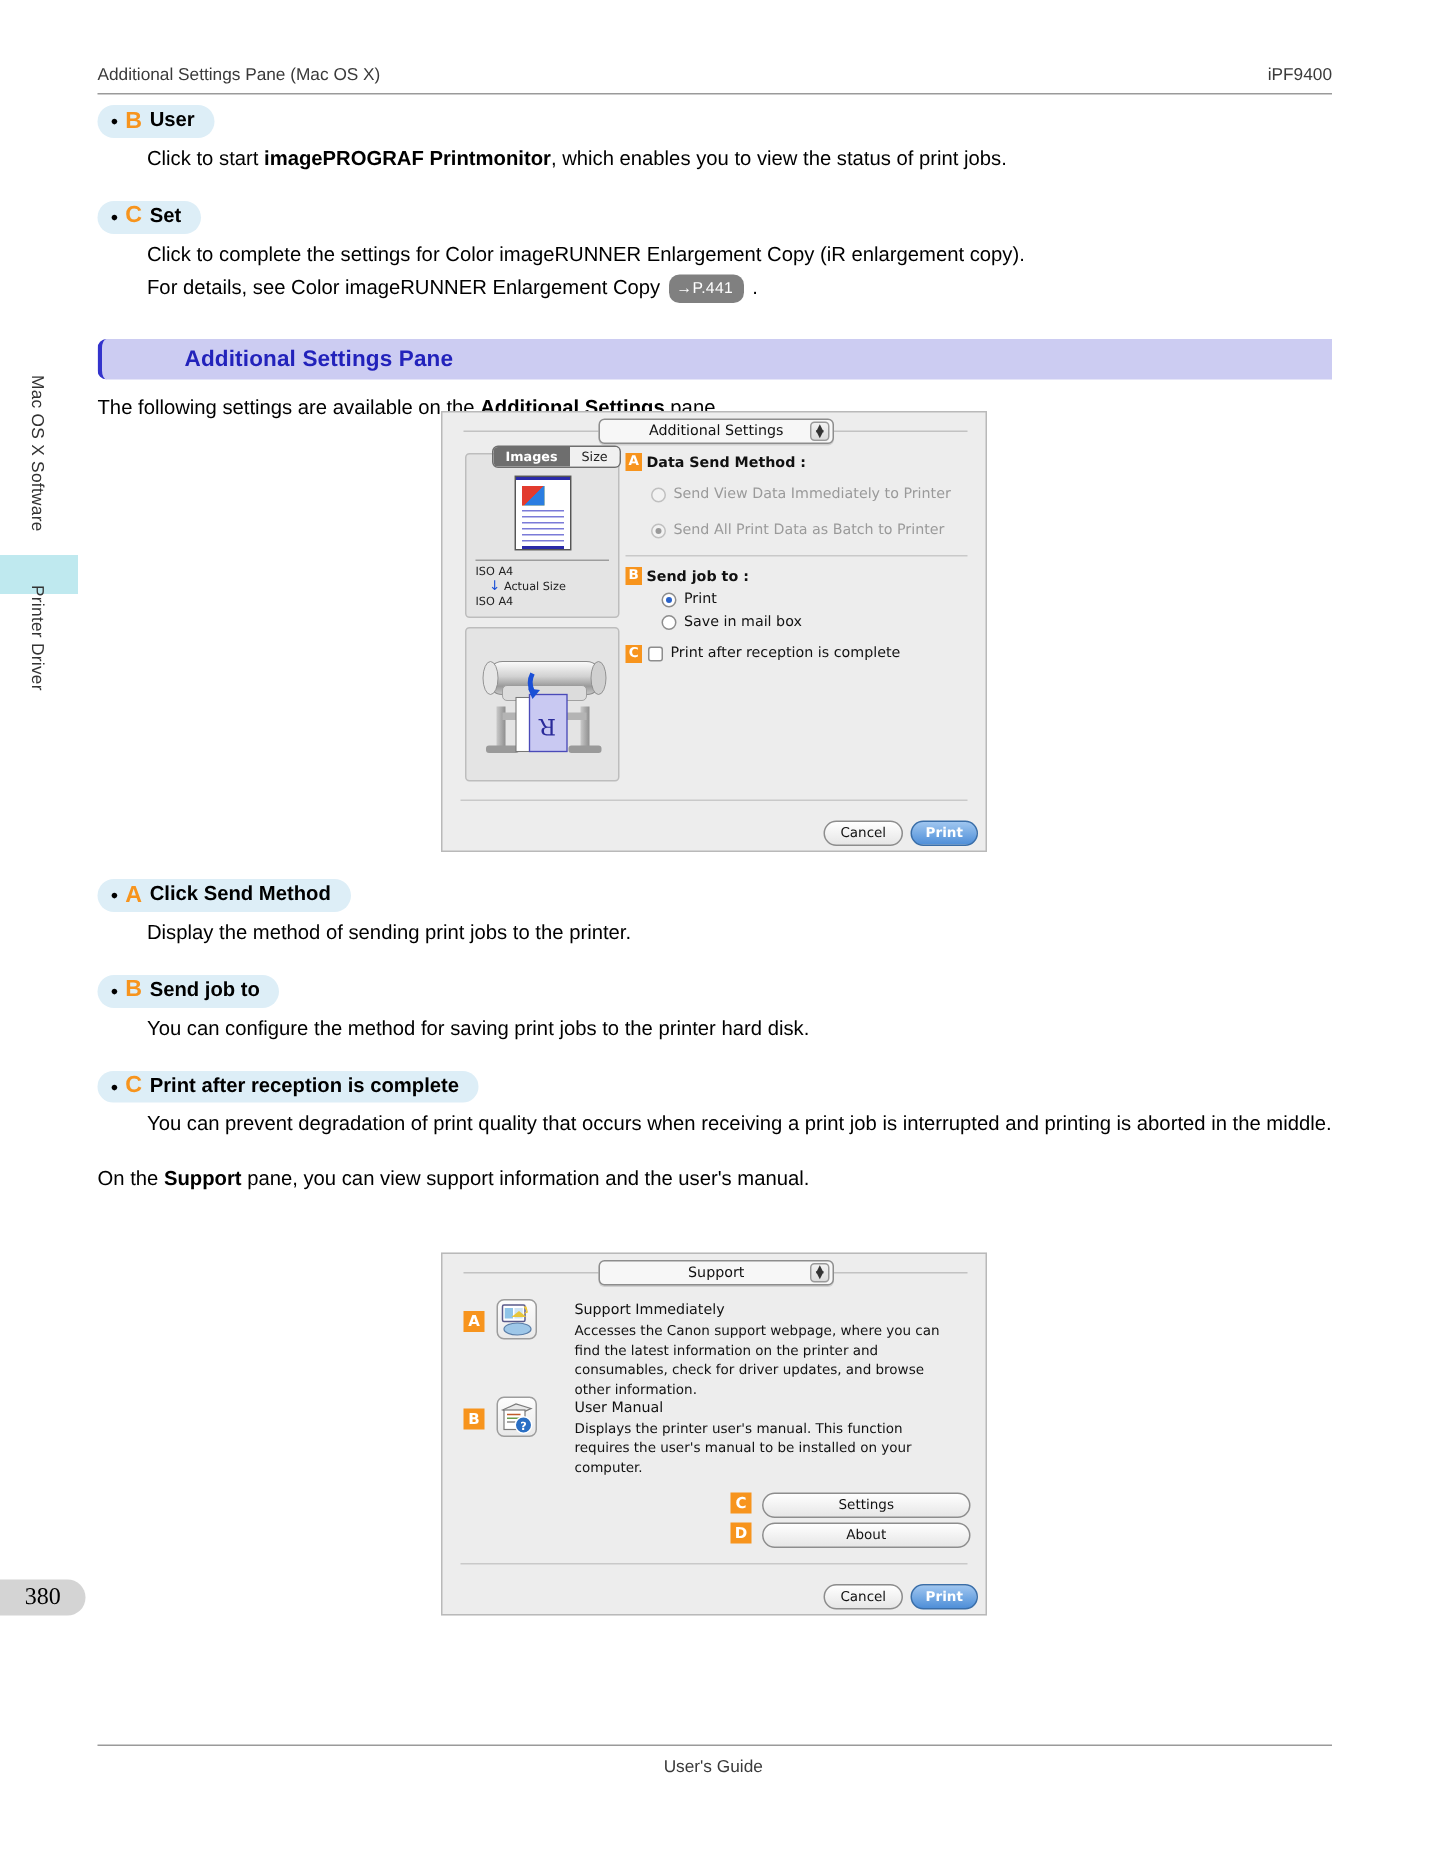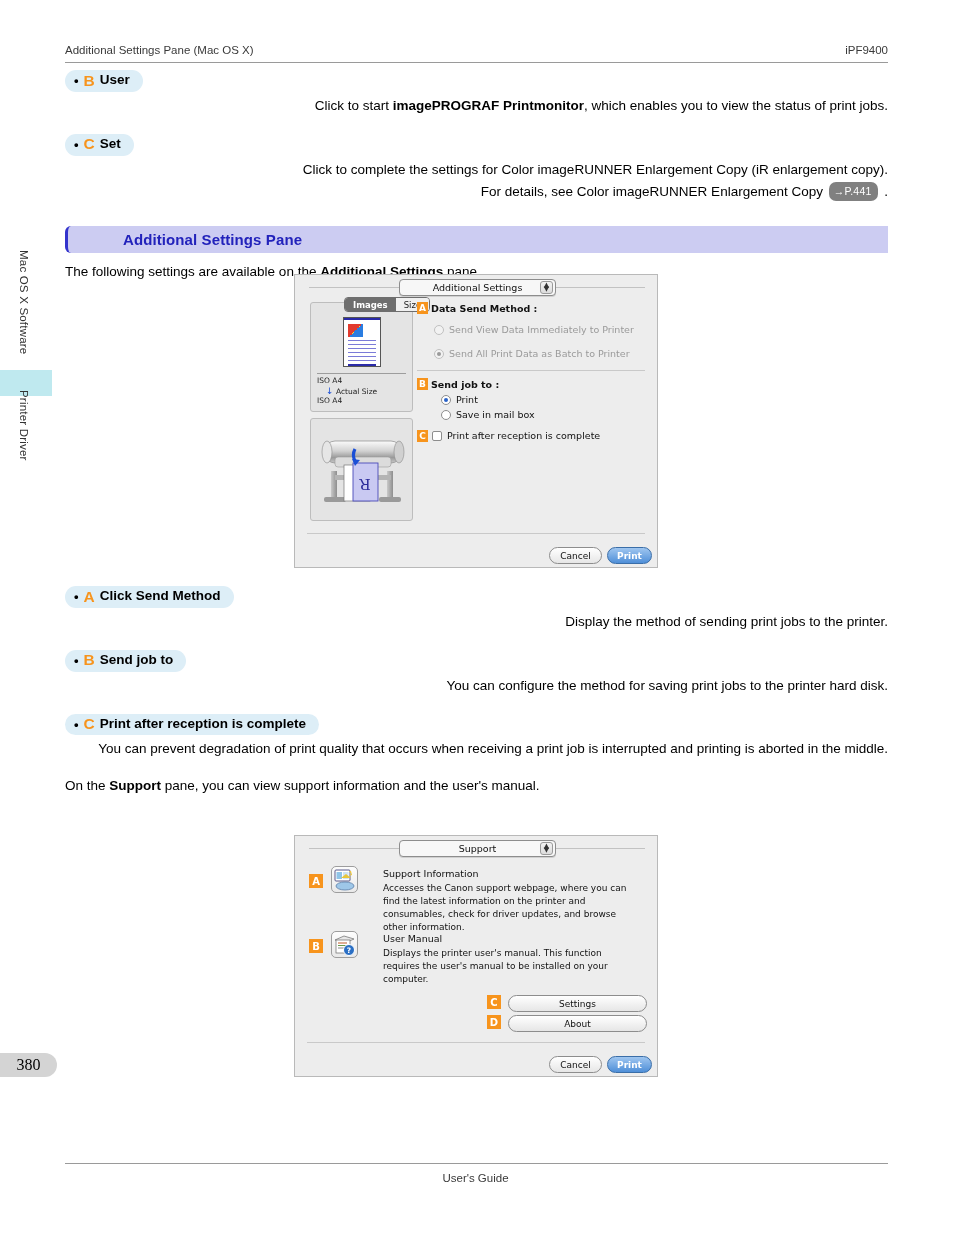"Click to start imagePROGRAF" .body-line { text-align: right -> none }
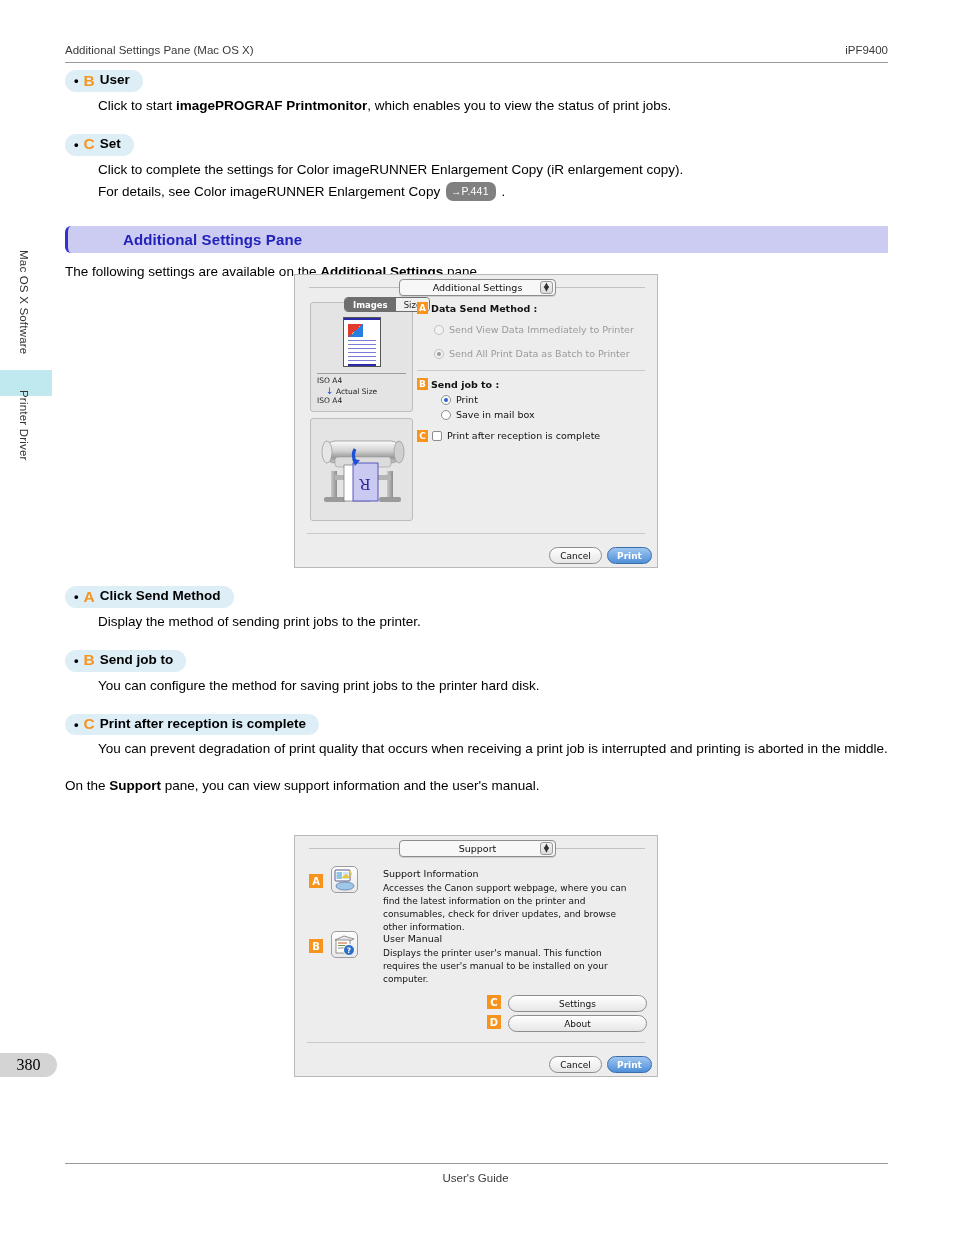"Images" .seg { margin-left: 16px -> none }
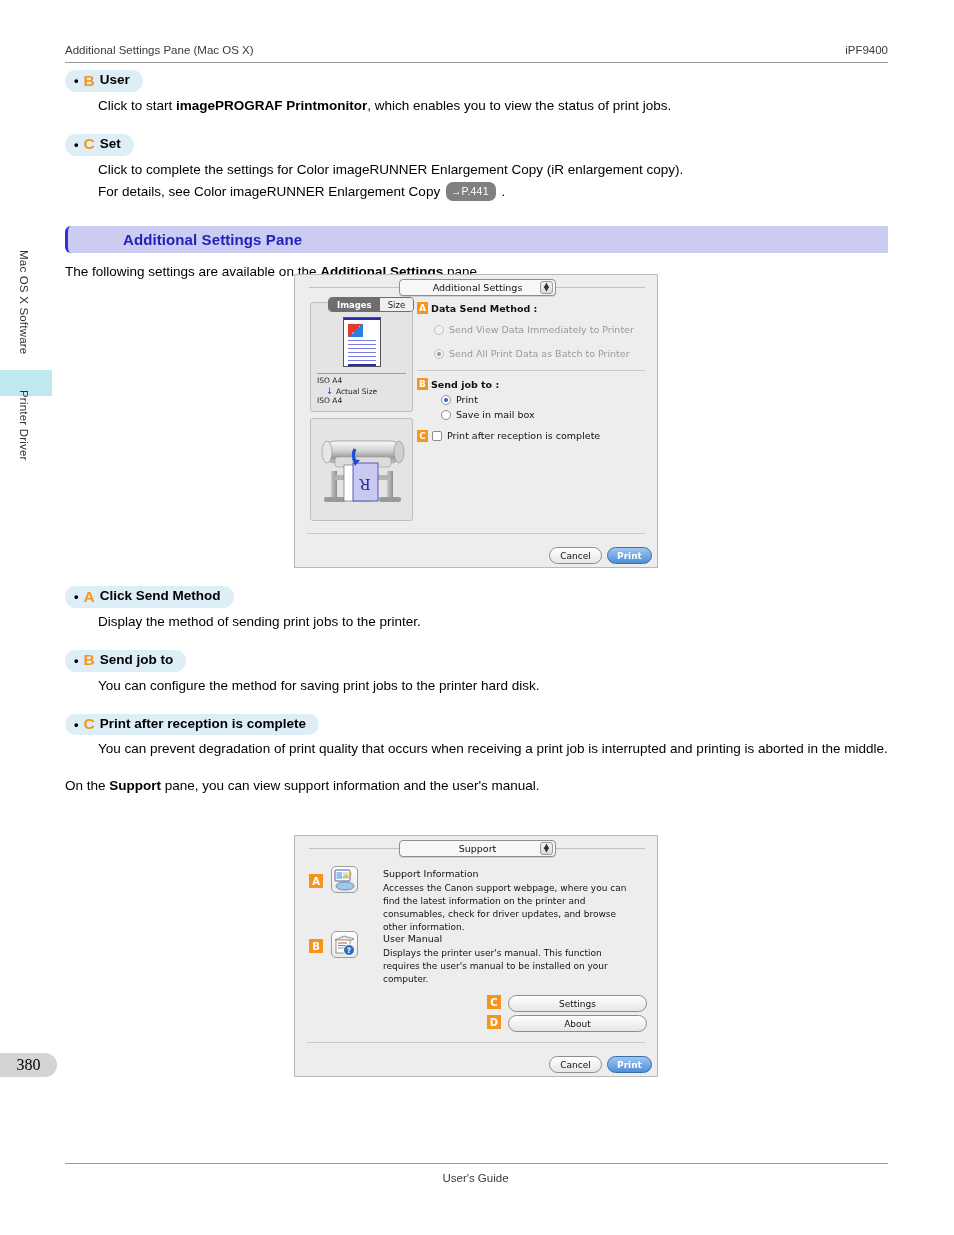"Support Information" div.sup-title { text: Information -> Immediately }
